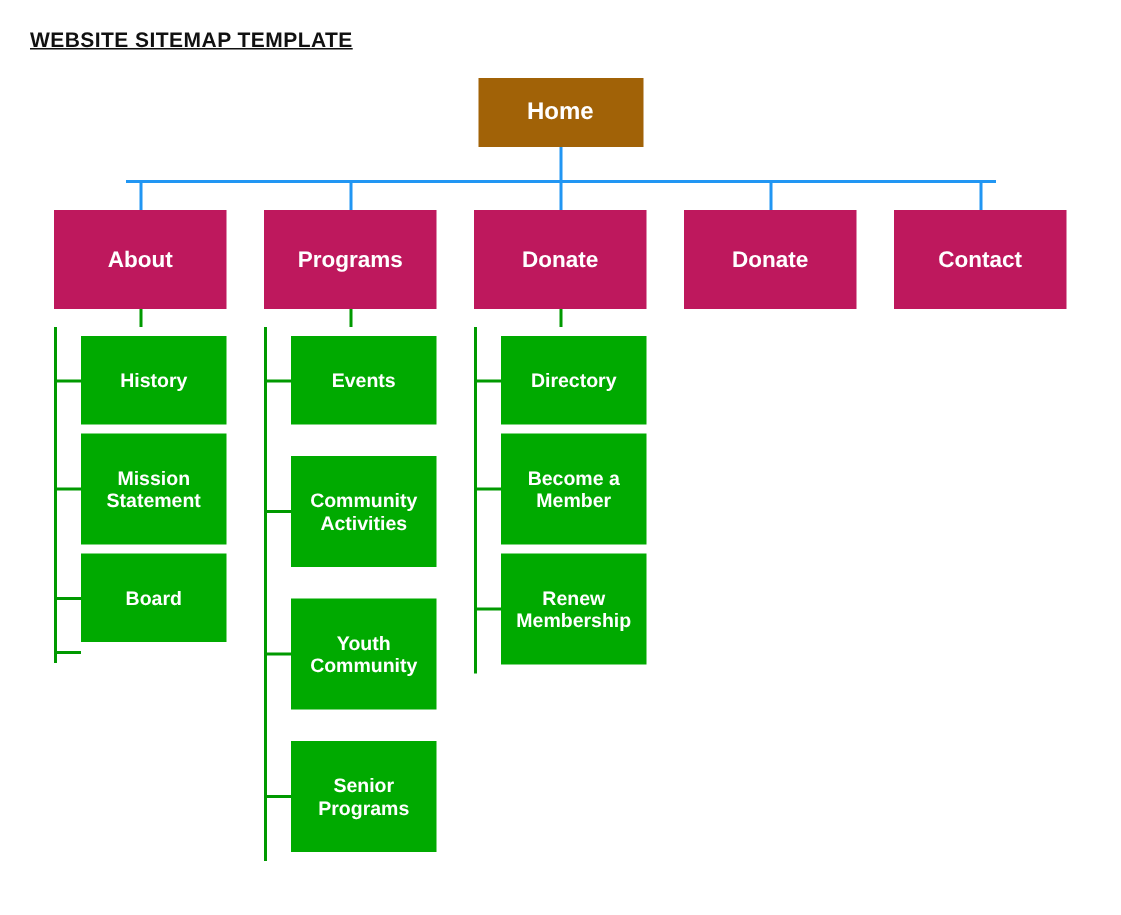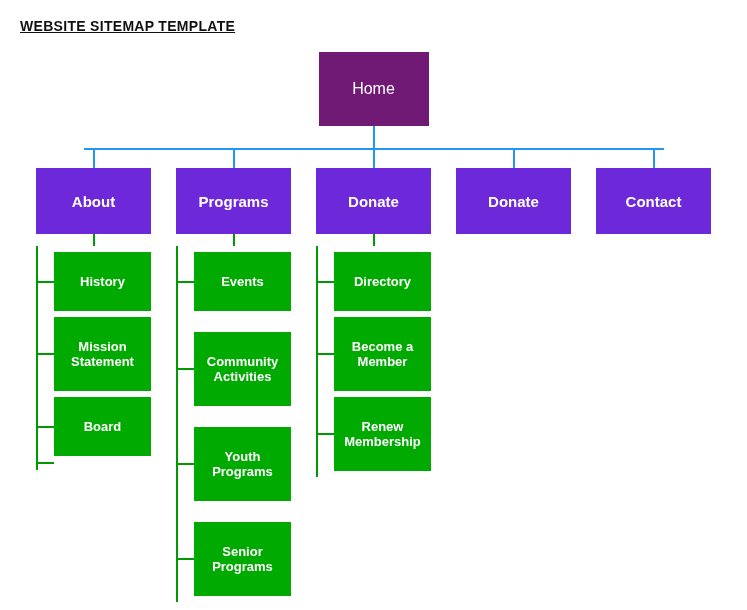"Home" .home-node { background: #701a75 -> #a16207; font-weight: normal -> bold; padding: 28px 30px -> 14px 30px }
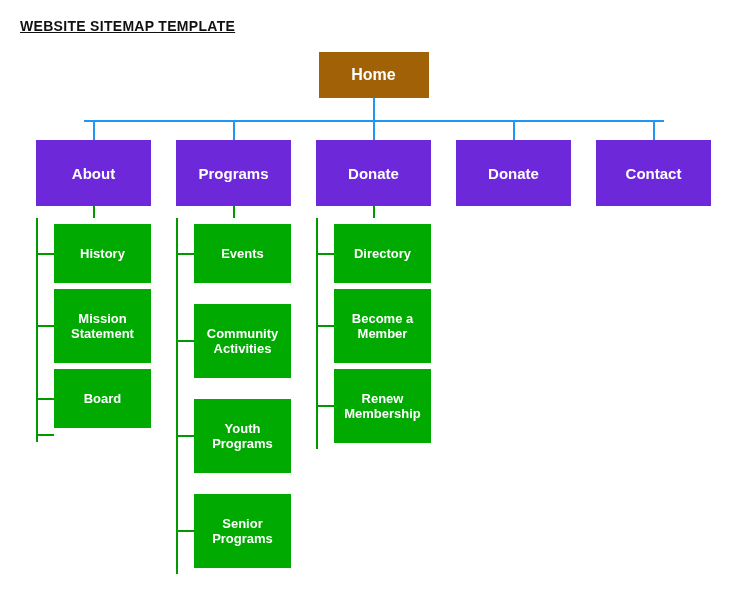"About" .blue-box { background: #6d28d9 -> #be185d }
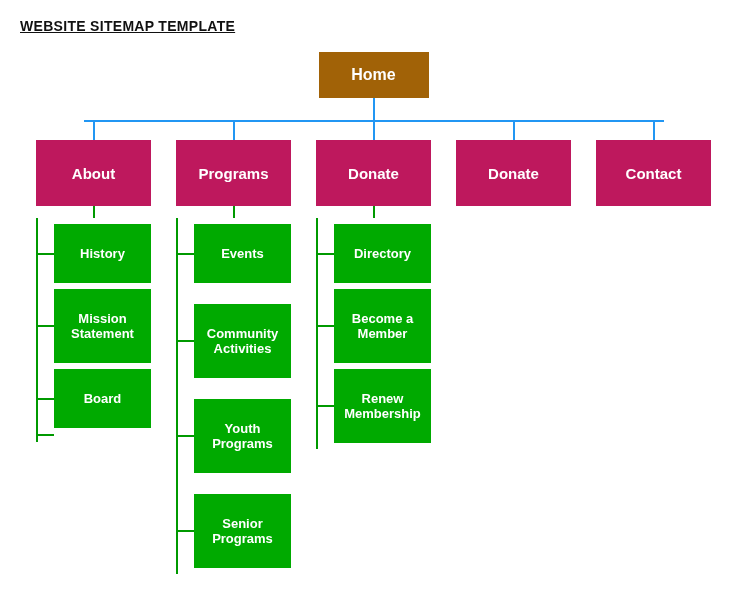"Youth Programs" div.green-box { text: Programs -> Community }
